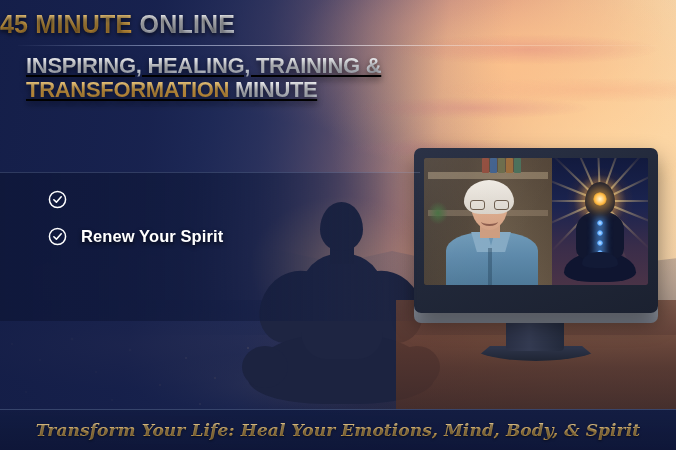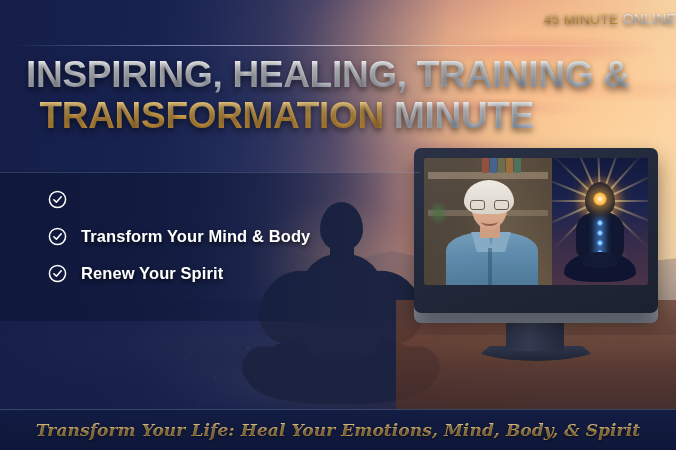"45 MINUTE ONLINE" .kicker { font-size: 14px -> 25px; font-weight: normal -> bold; text-align: right -> left }
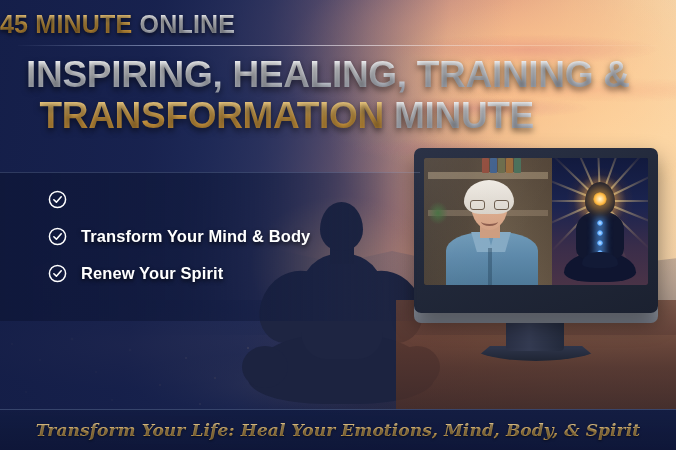"INSPIRING, HEALING, TRAINING &" .headline { font-size: 37px -> 22px; text-align: right -> left; text-decoration: none -> underline }
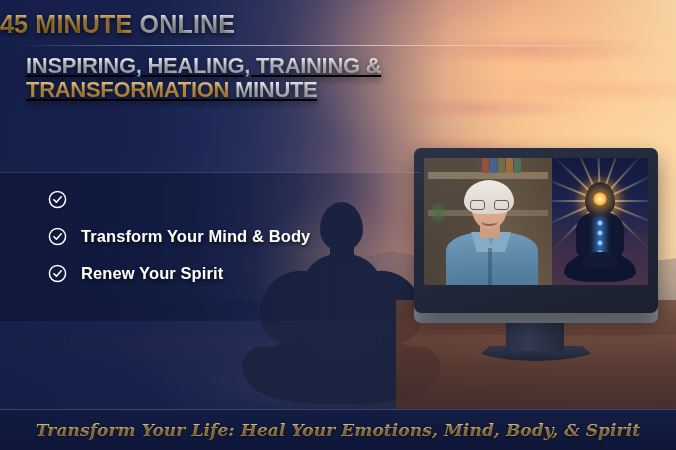"Transform Your Mind & Body" div.bullet { html: <div> <span> <svg> <circle></circle> <path></path> </svg> </span> <span>Transform Your Mind &amp; Body</span> </div> -> none }
